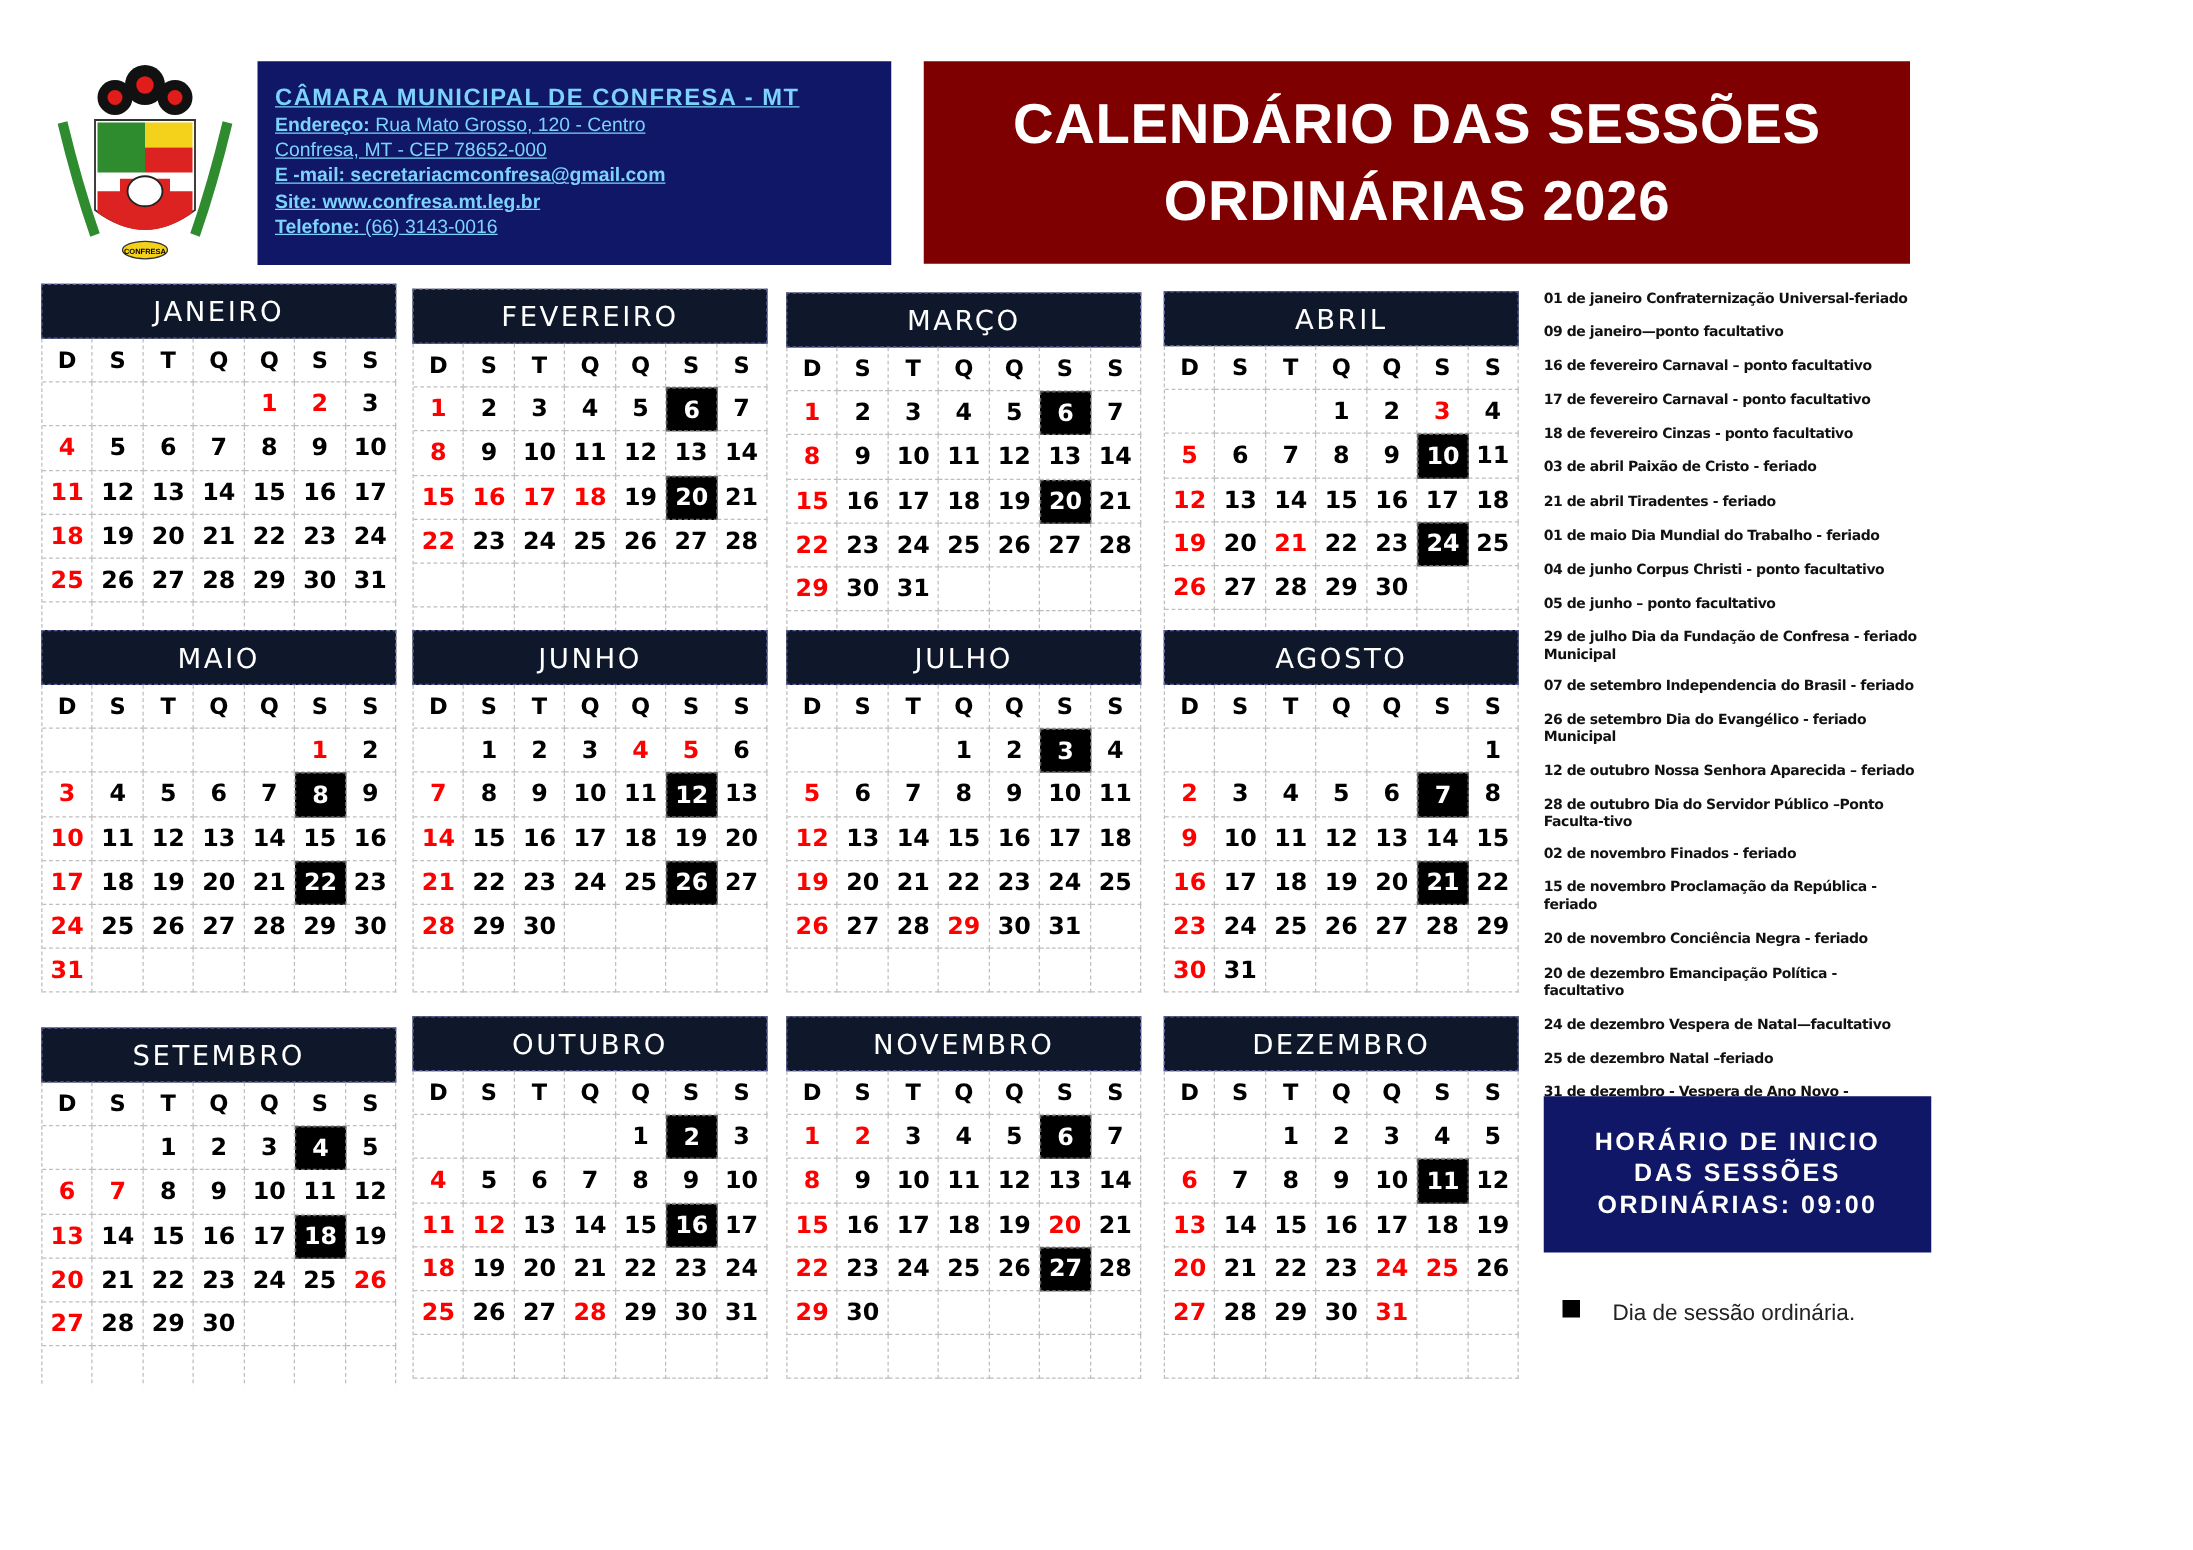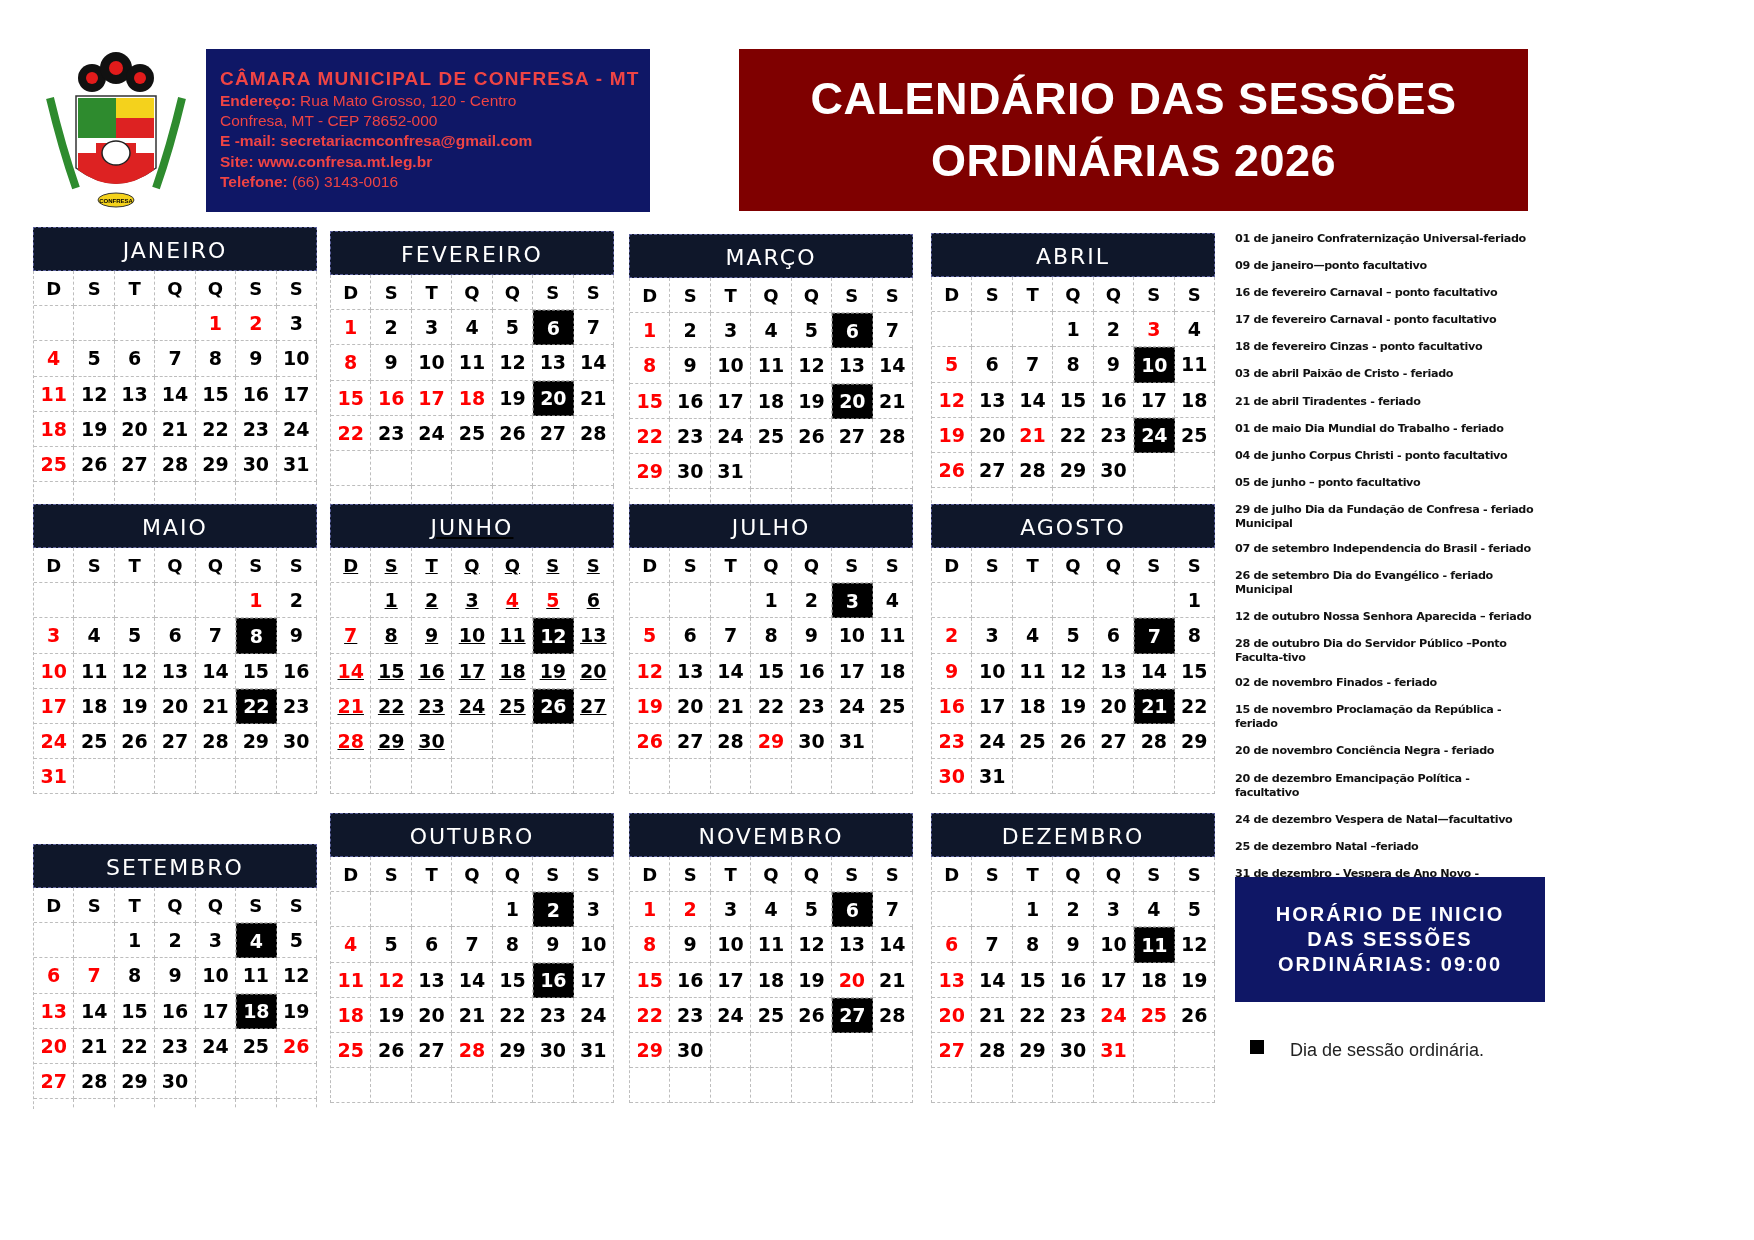"CÂMARA MUNICIPAL DE CONFRESA -" .info-box { color: #ef4444 -> #7dd3fc; text-decoration: none -> underline; width: 444px -> 507px }
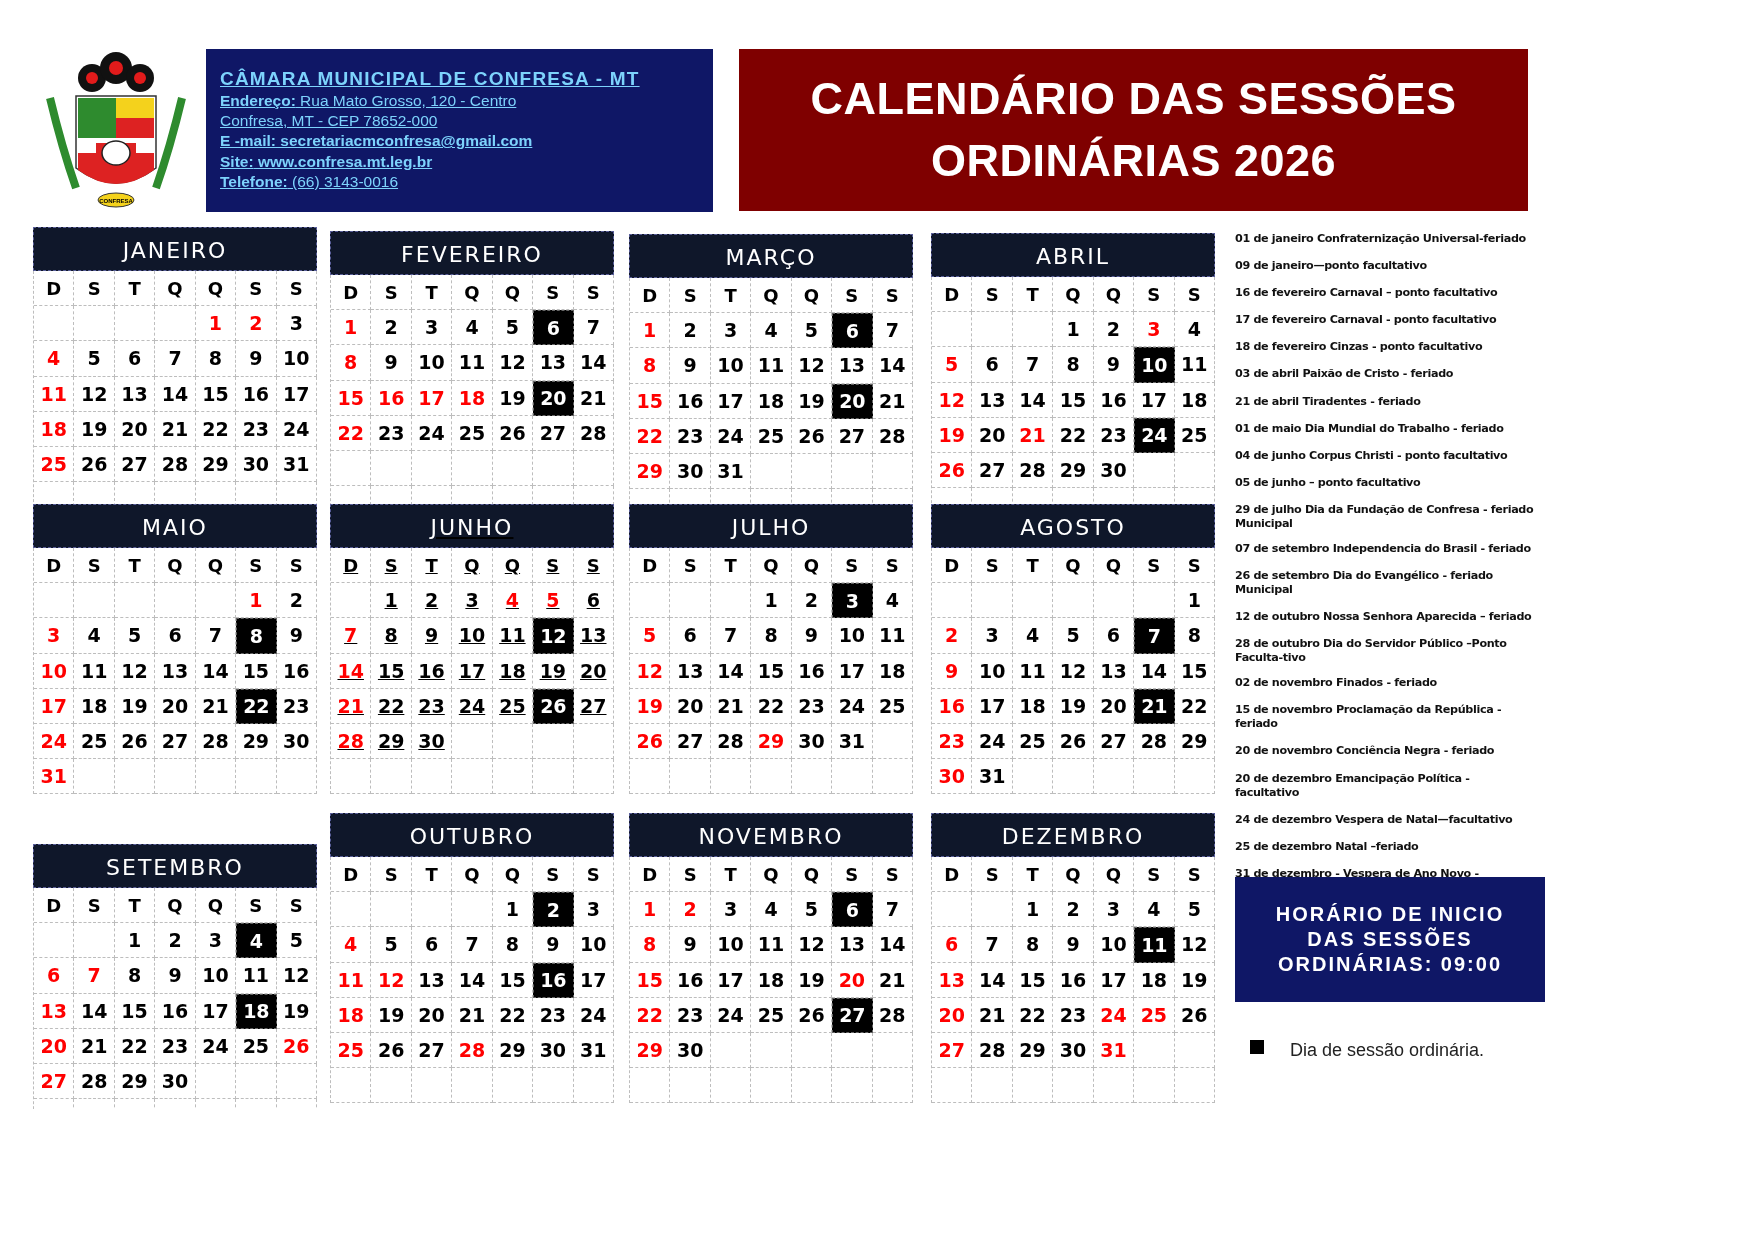"JUNHO" div.month { text-decoration: underline -> none }
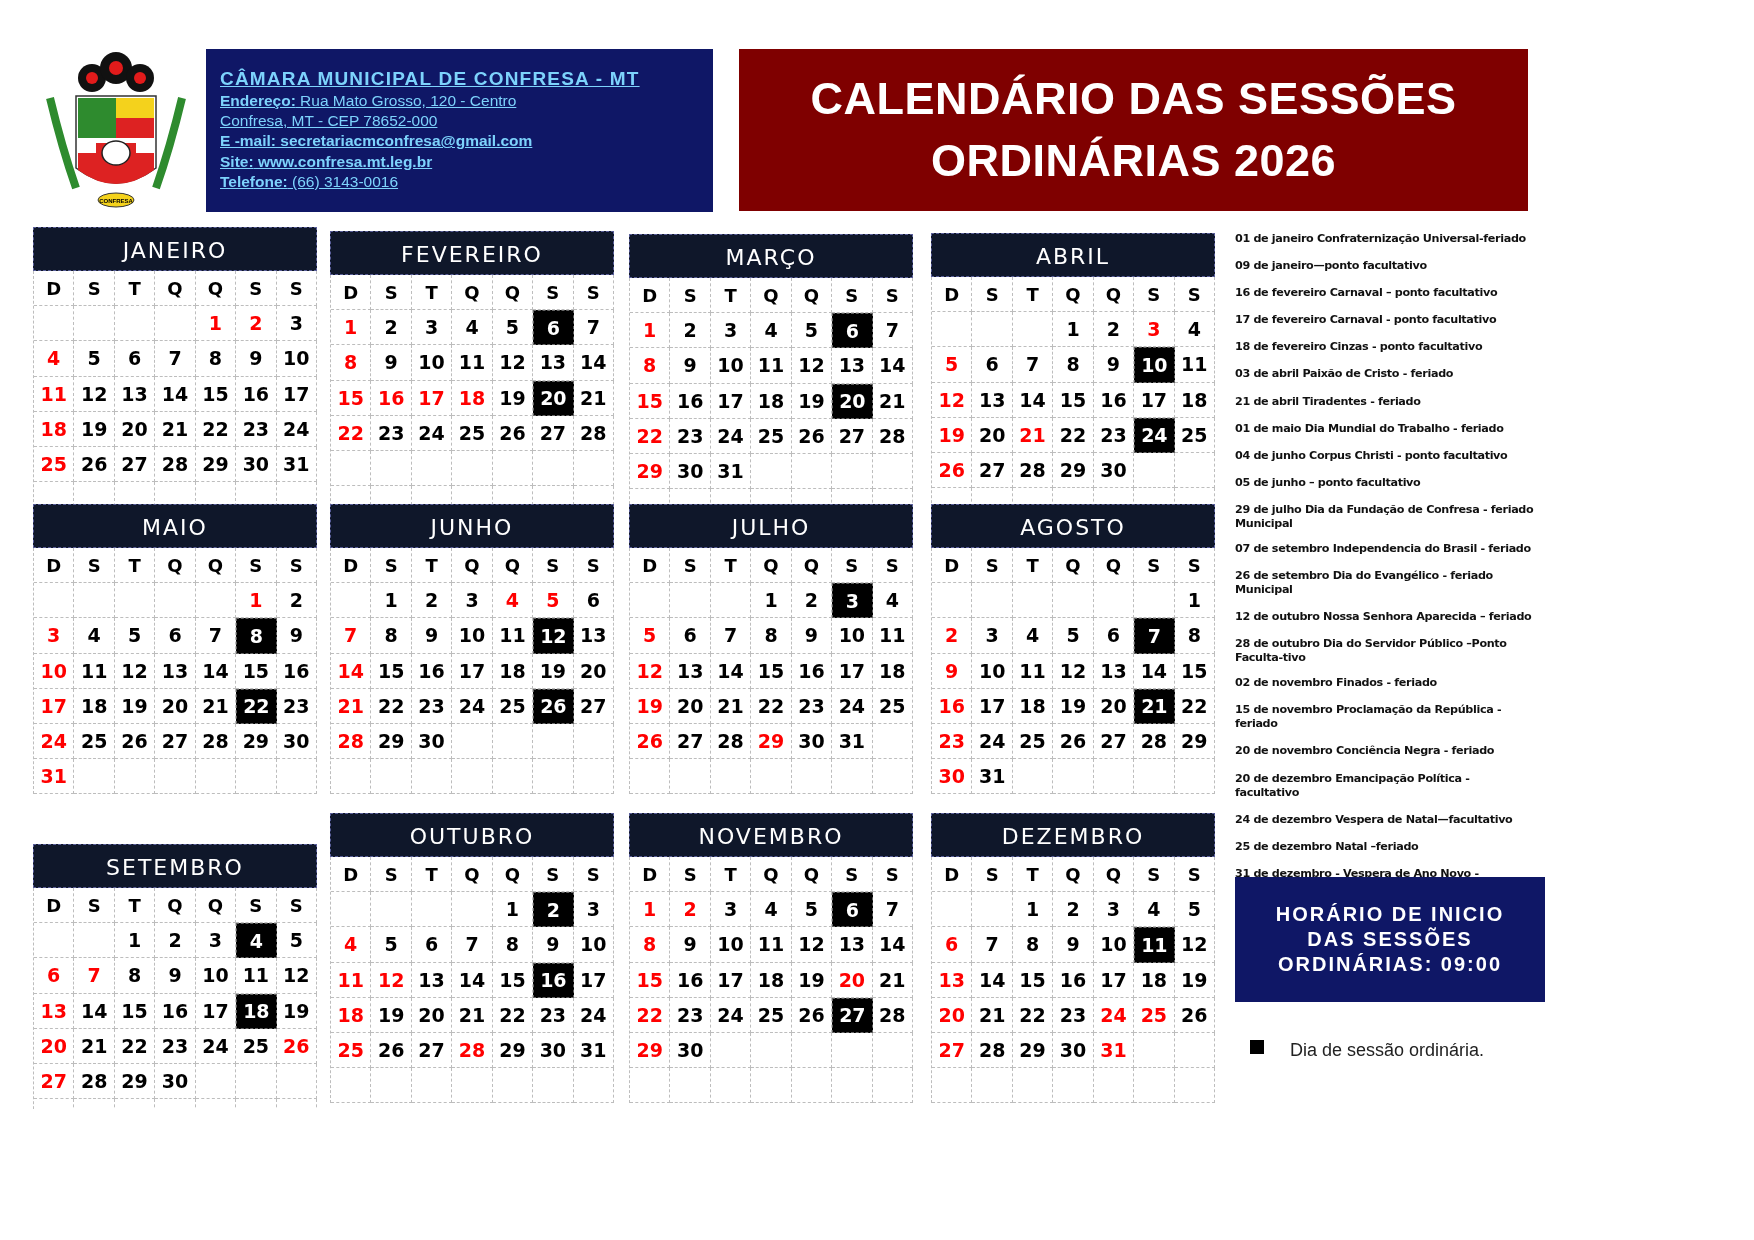"SETEMBRO" div.month { top: 844px -> 822px }
